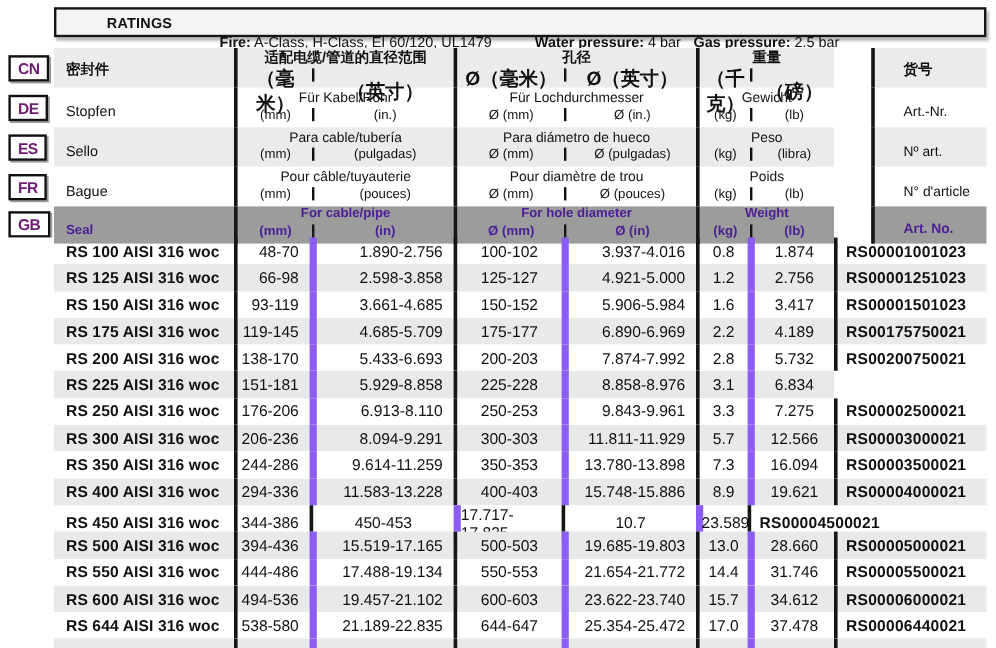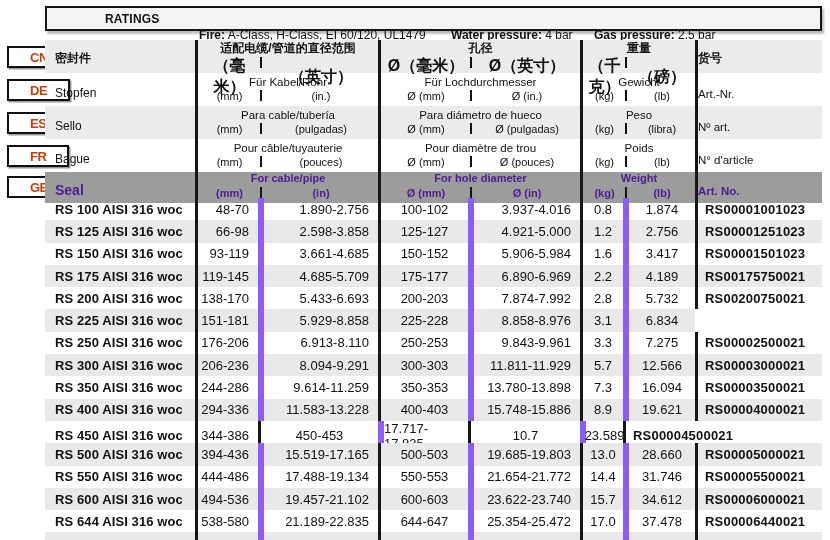"RATINGS" .ratings .r-title { margin-left: 24px -> 8px }
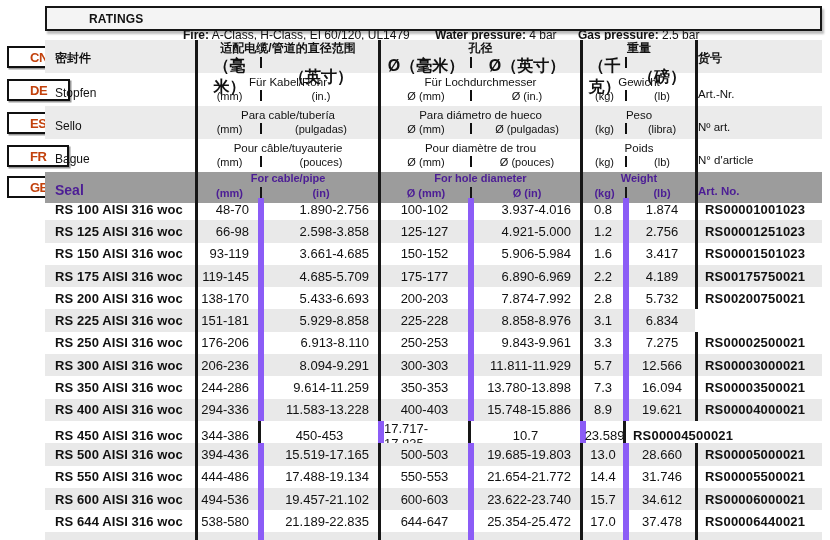"Water pressure: 4 bar" .r-water { text-align: none -> center }
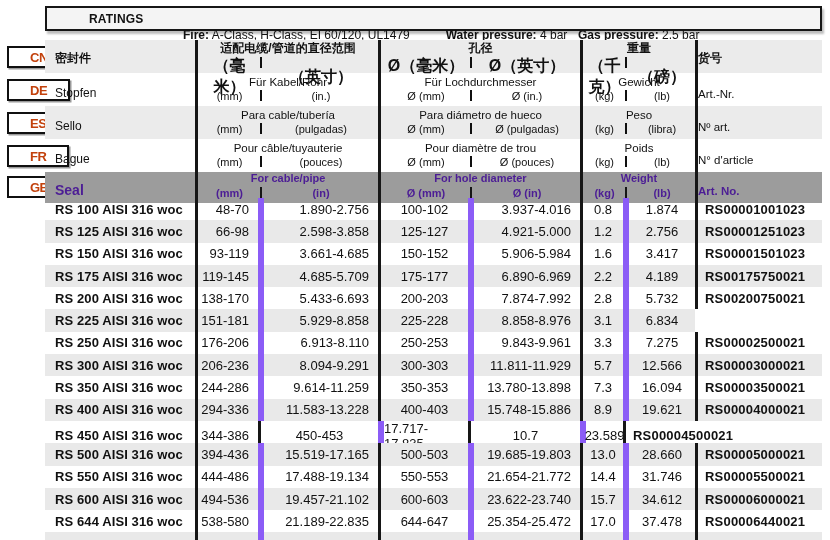"CN" .badge { color: #c2410c -> #701a75; padding: 3px 21px 2px -> 3px 6px 2px }
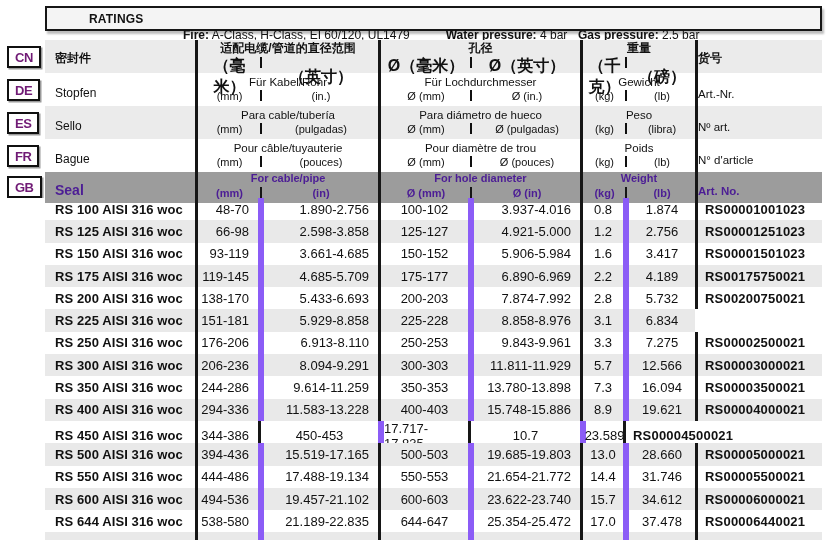"货号" .hart { margin-left: none -> 31px; padding: 0 0 6px 0 -> 0 0 6px 24px }
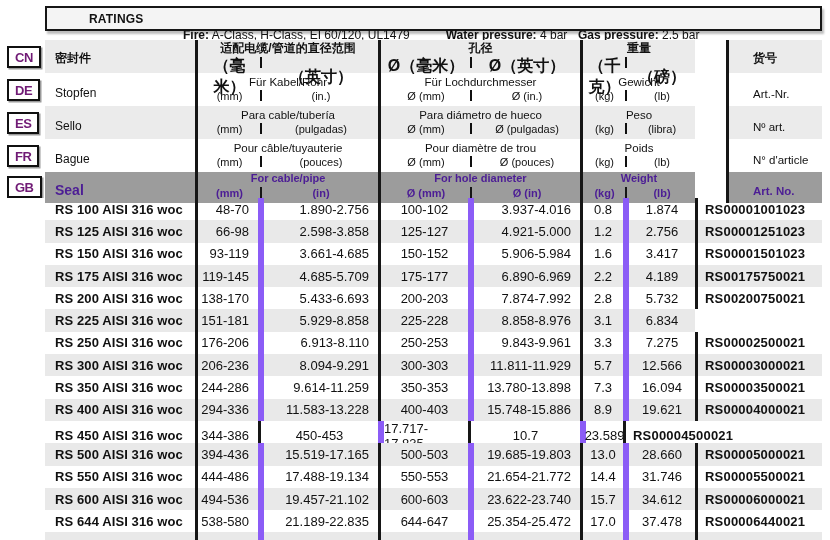"Seal" .hrow.gb .hseal { font-size: 14px -> 11px }
